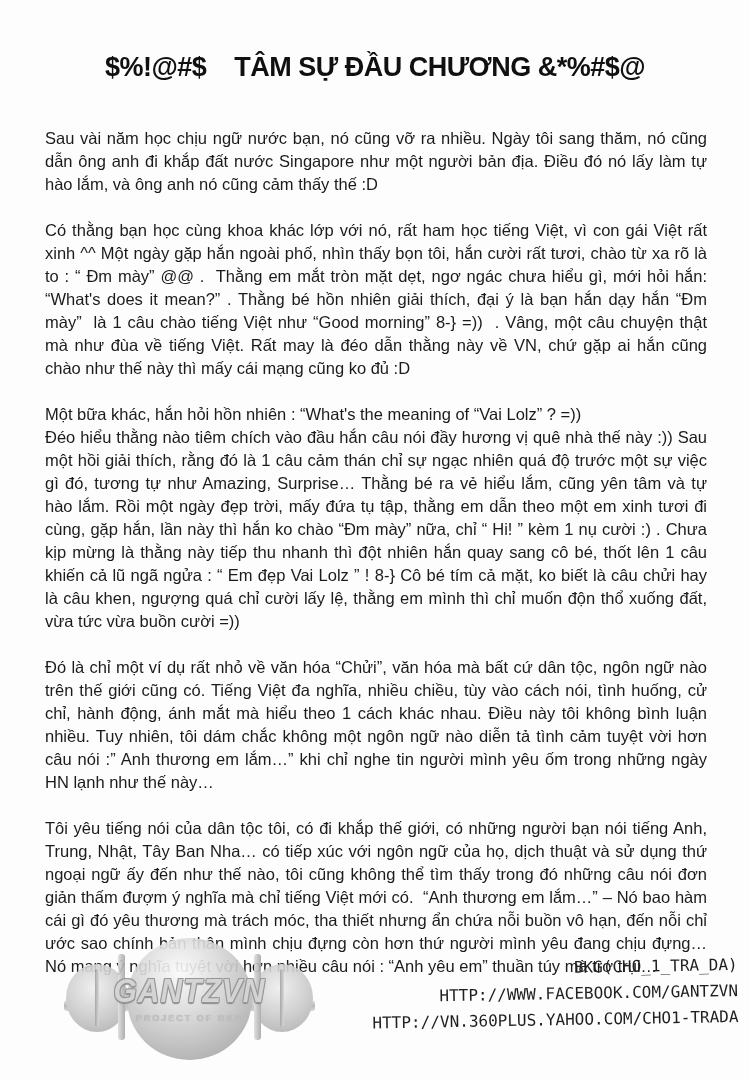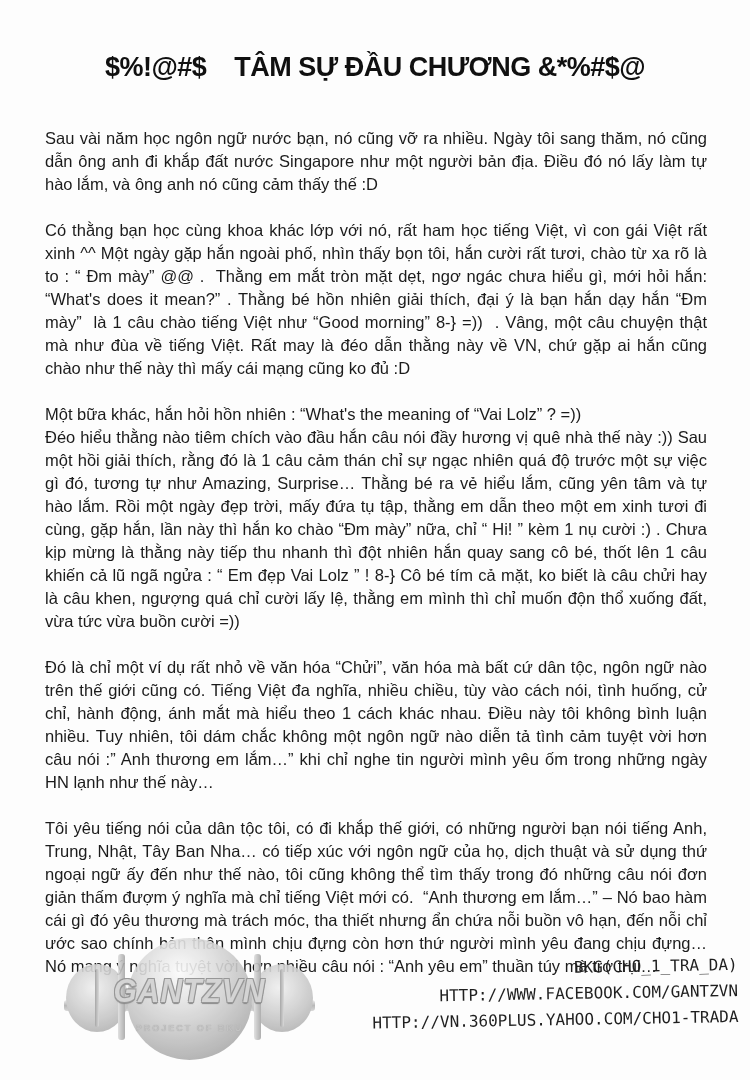"Sau vài năm học ngôn" p { text: ngôn -> chịu }
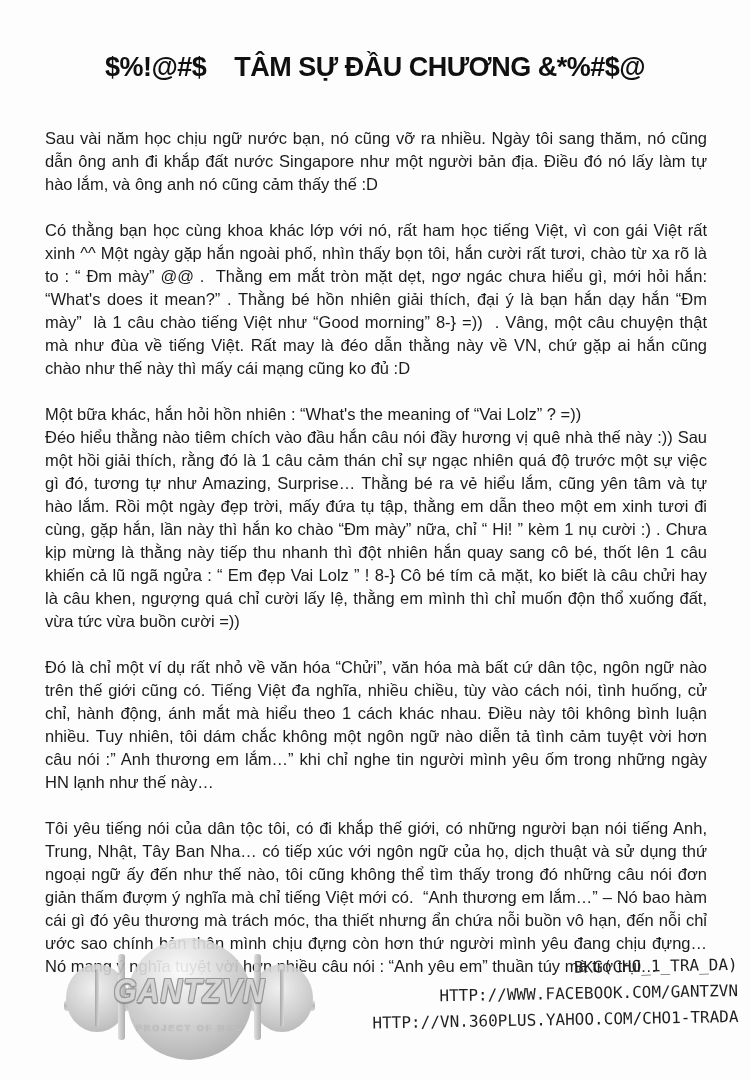"PROJECT OF BKU" .logo-subtitle { margin-top: 17px -> 7px }
